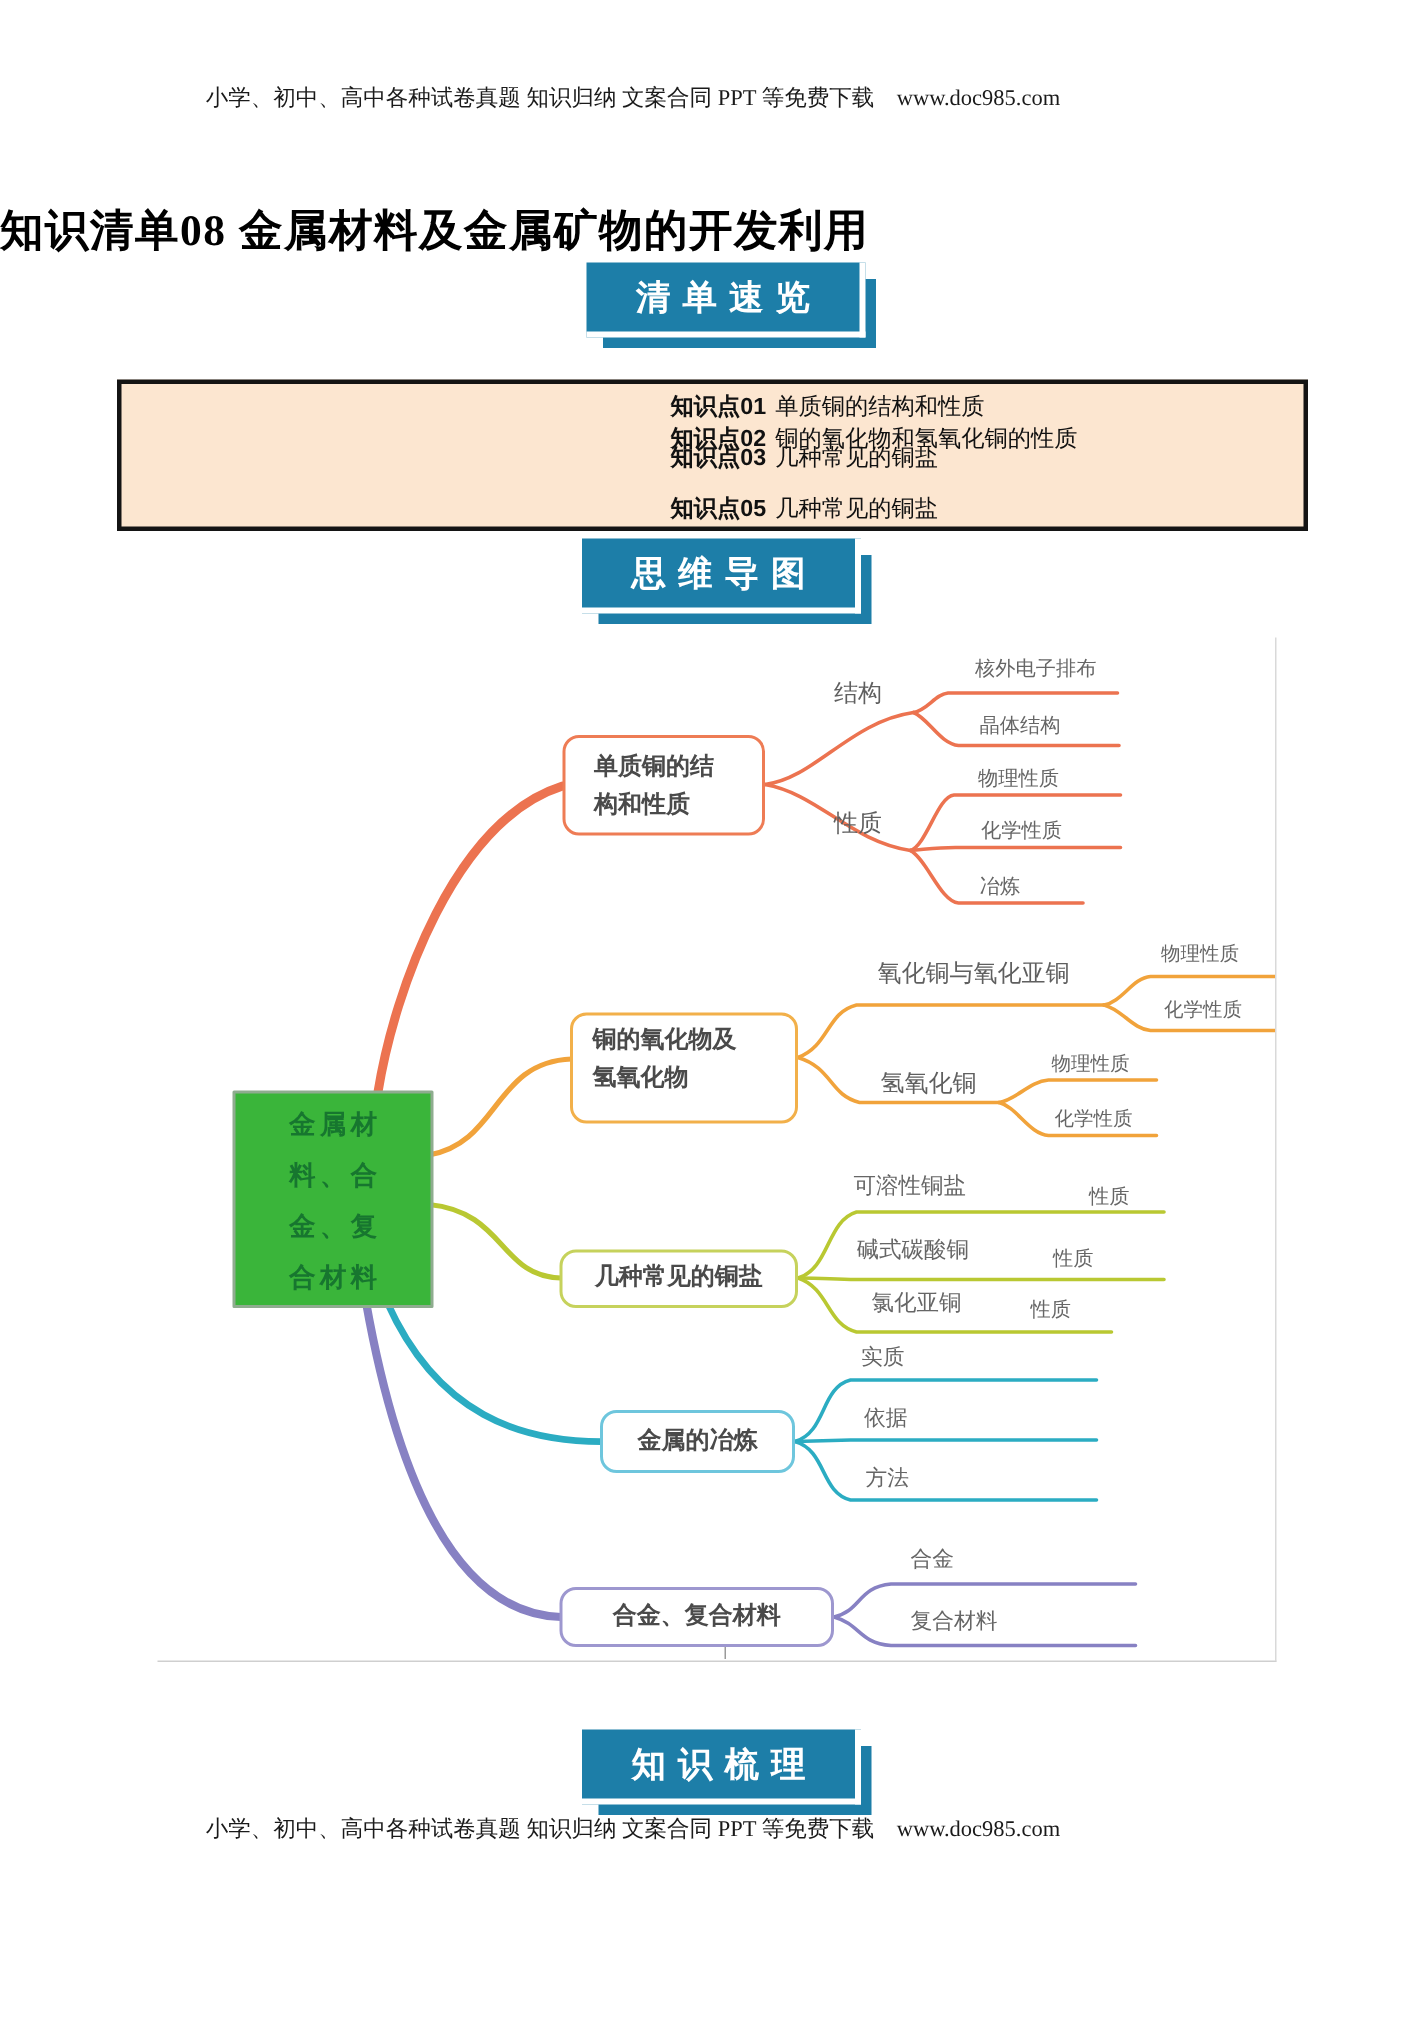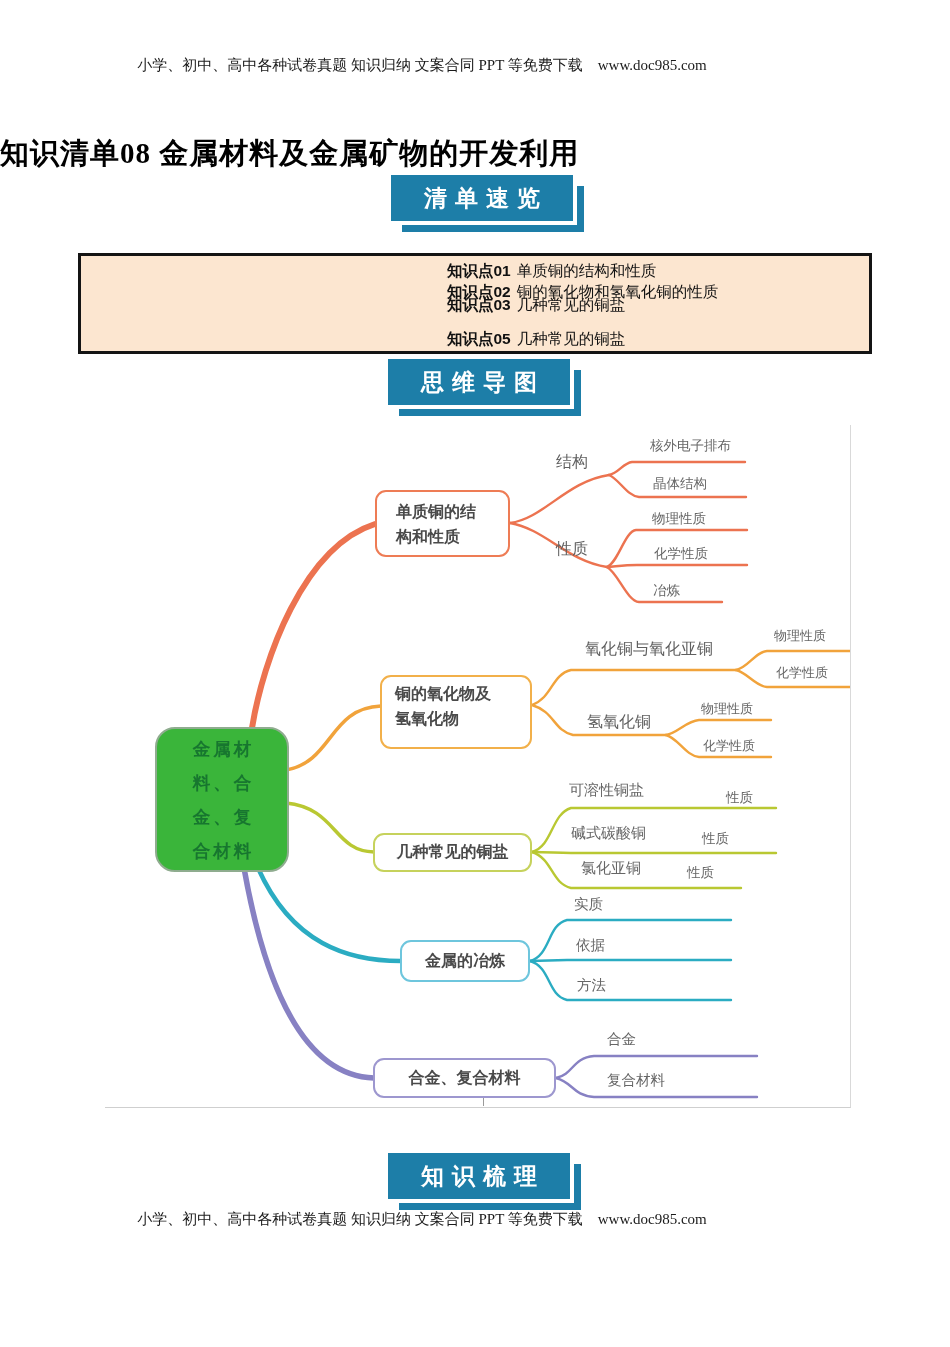"金属材" .mm-center { border-radius: 20px -> 1px }
